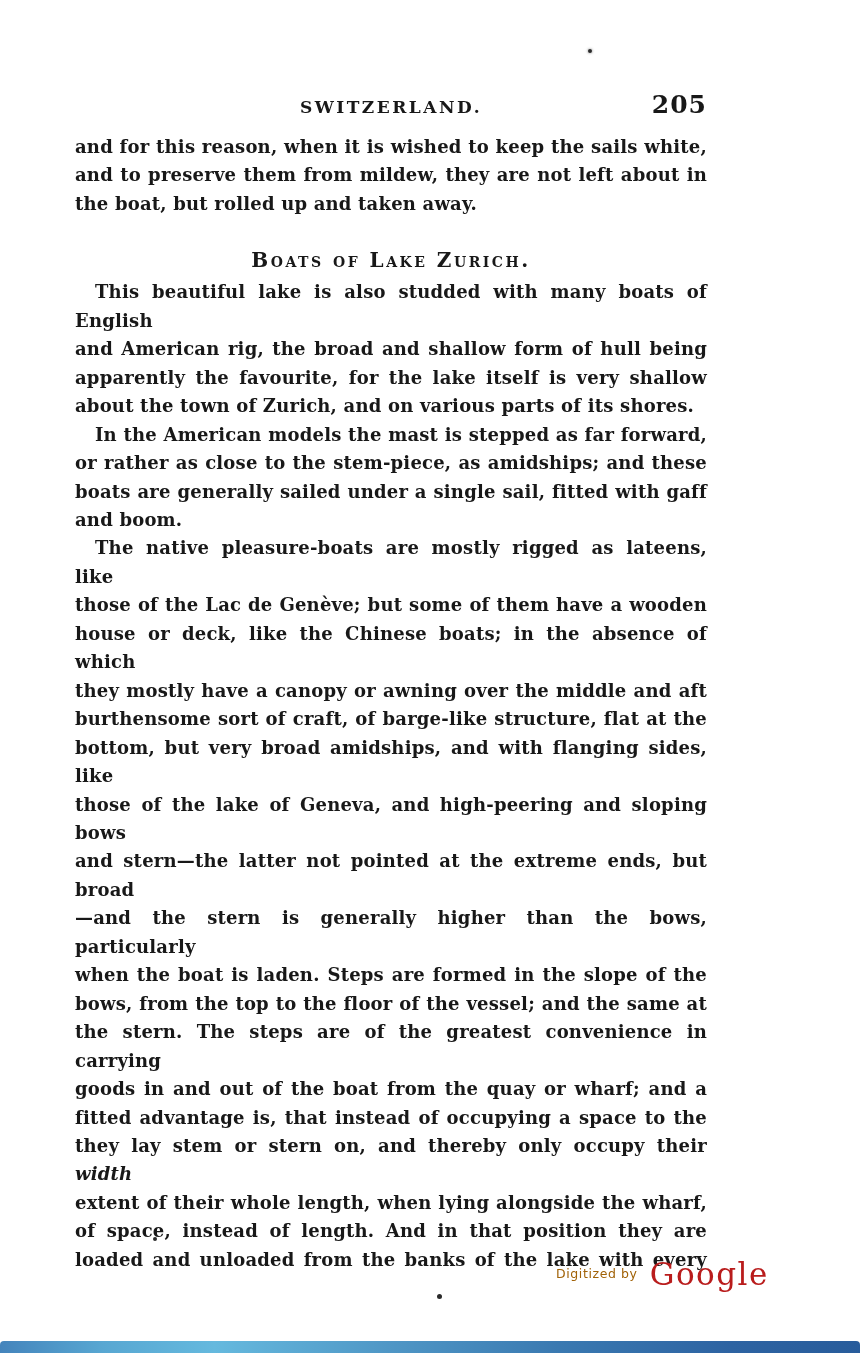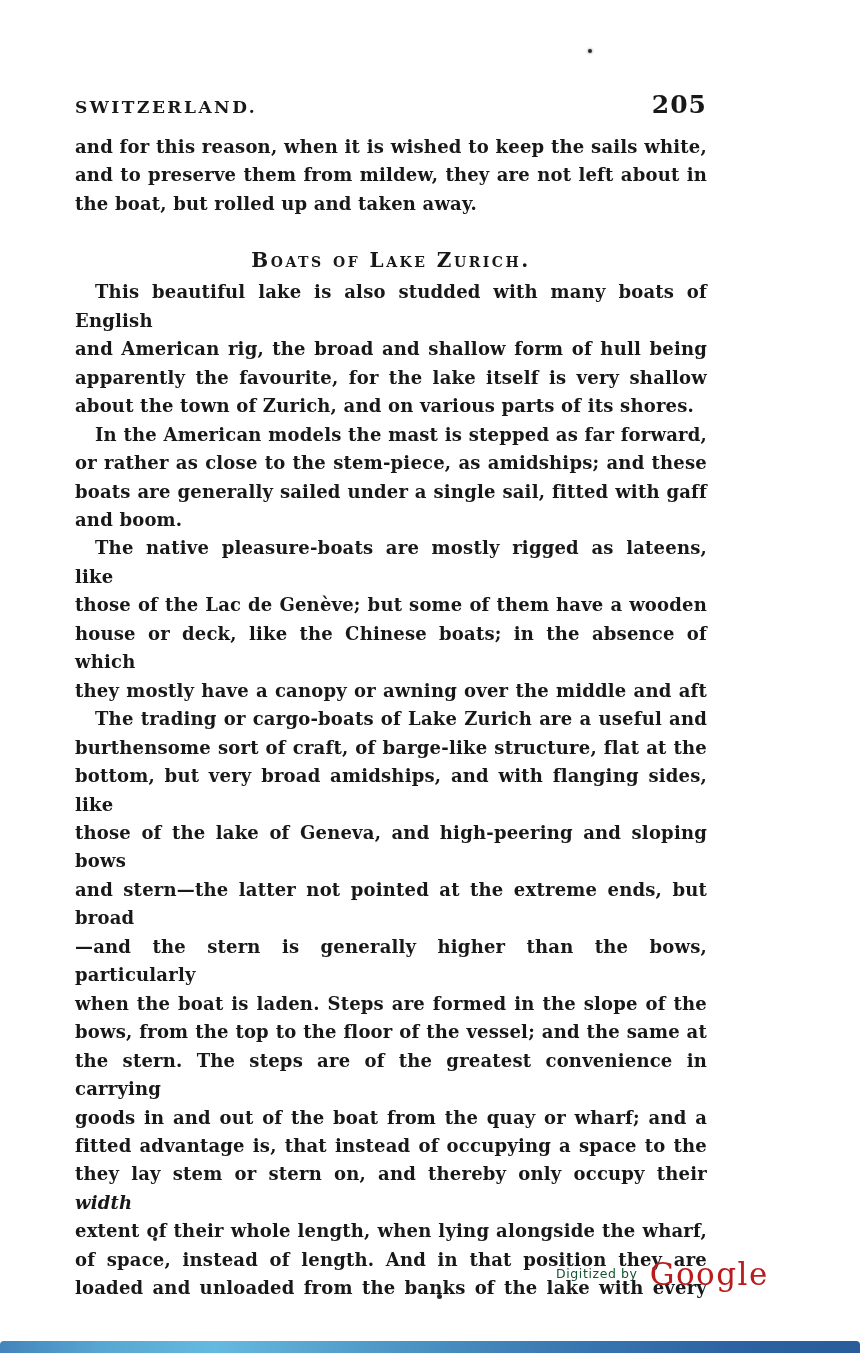"SWITZERLAND." .pagehead { text-align: left -> center }
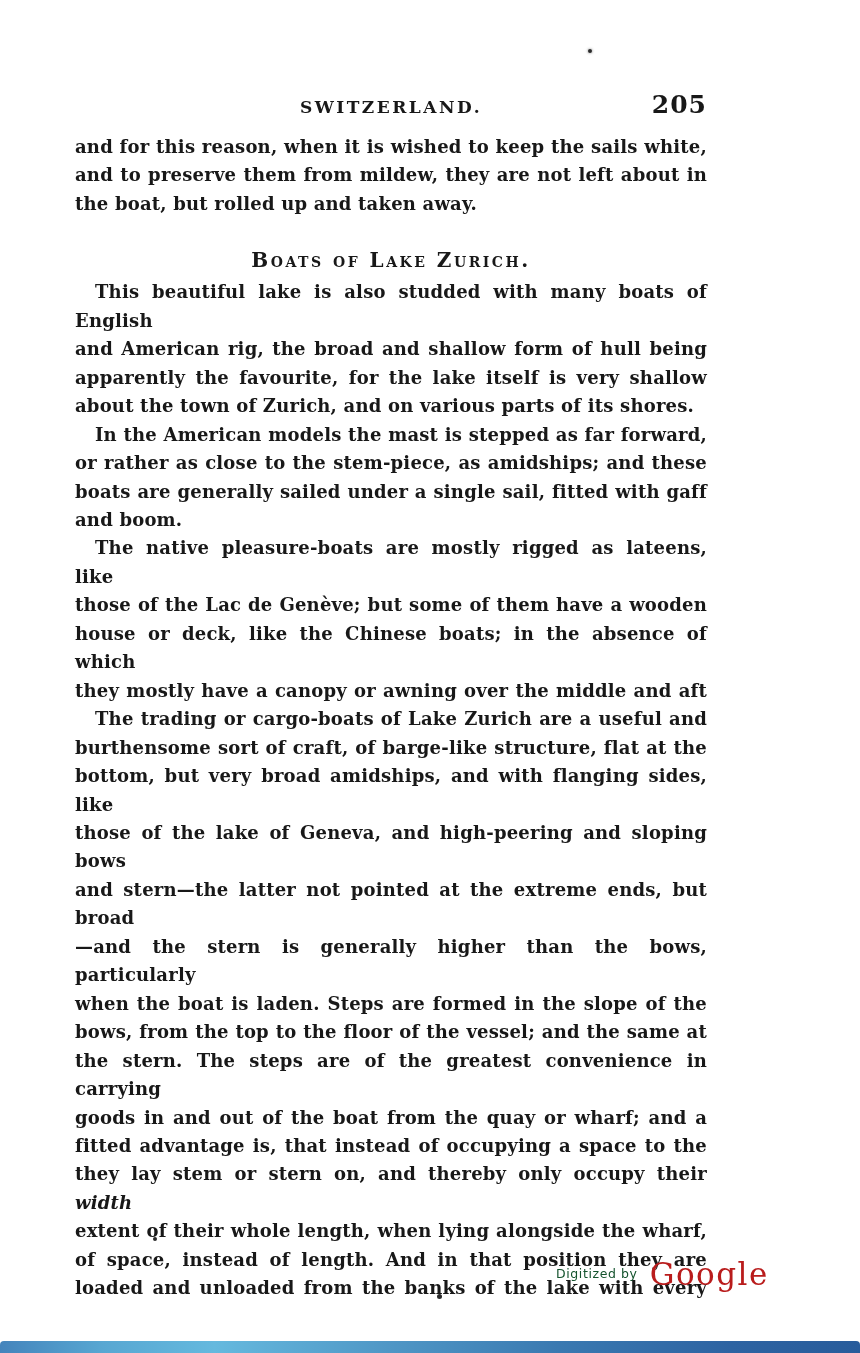"The trading or cargo-boats of" div.line { html: <div>The trading or cargo-boats of Lake Zurich are a useful and</div> -> none }
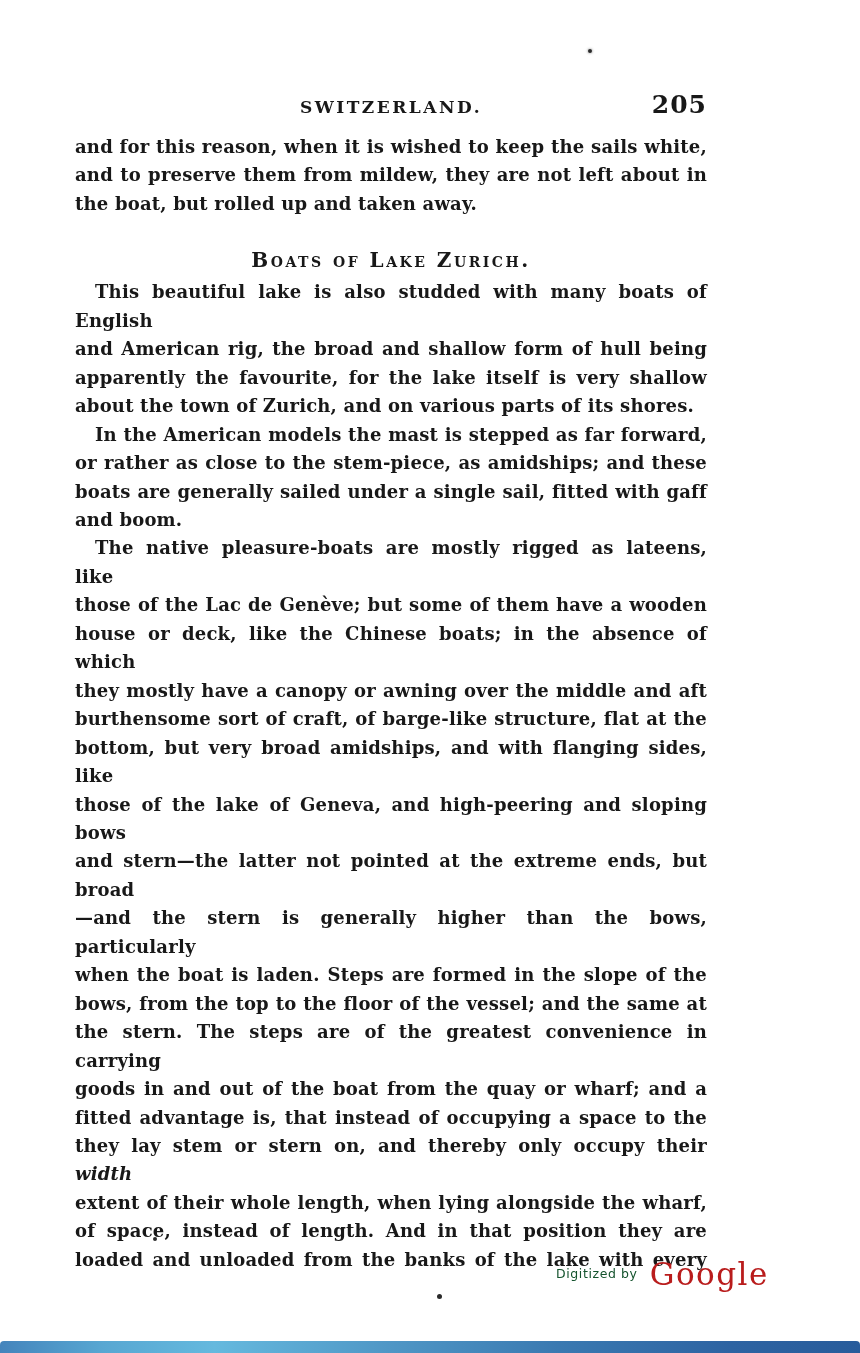"Digitized by" .wm-prefix { color: #14532d -> #a16207 }
